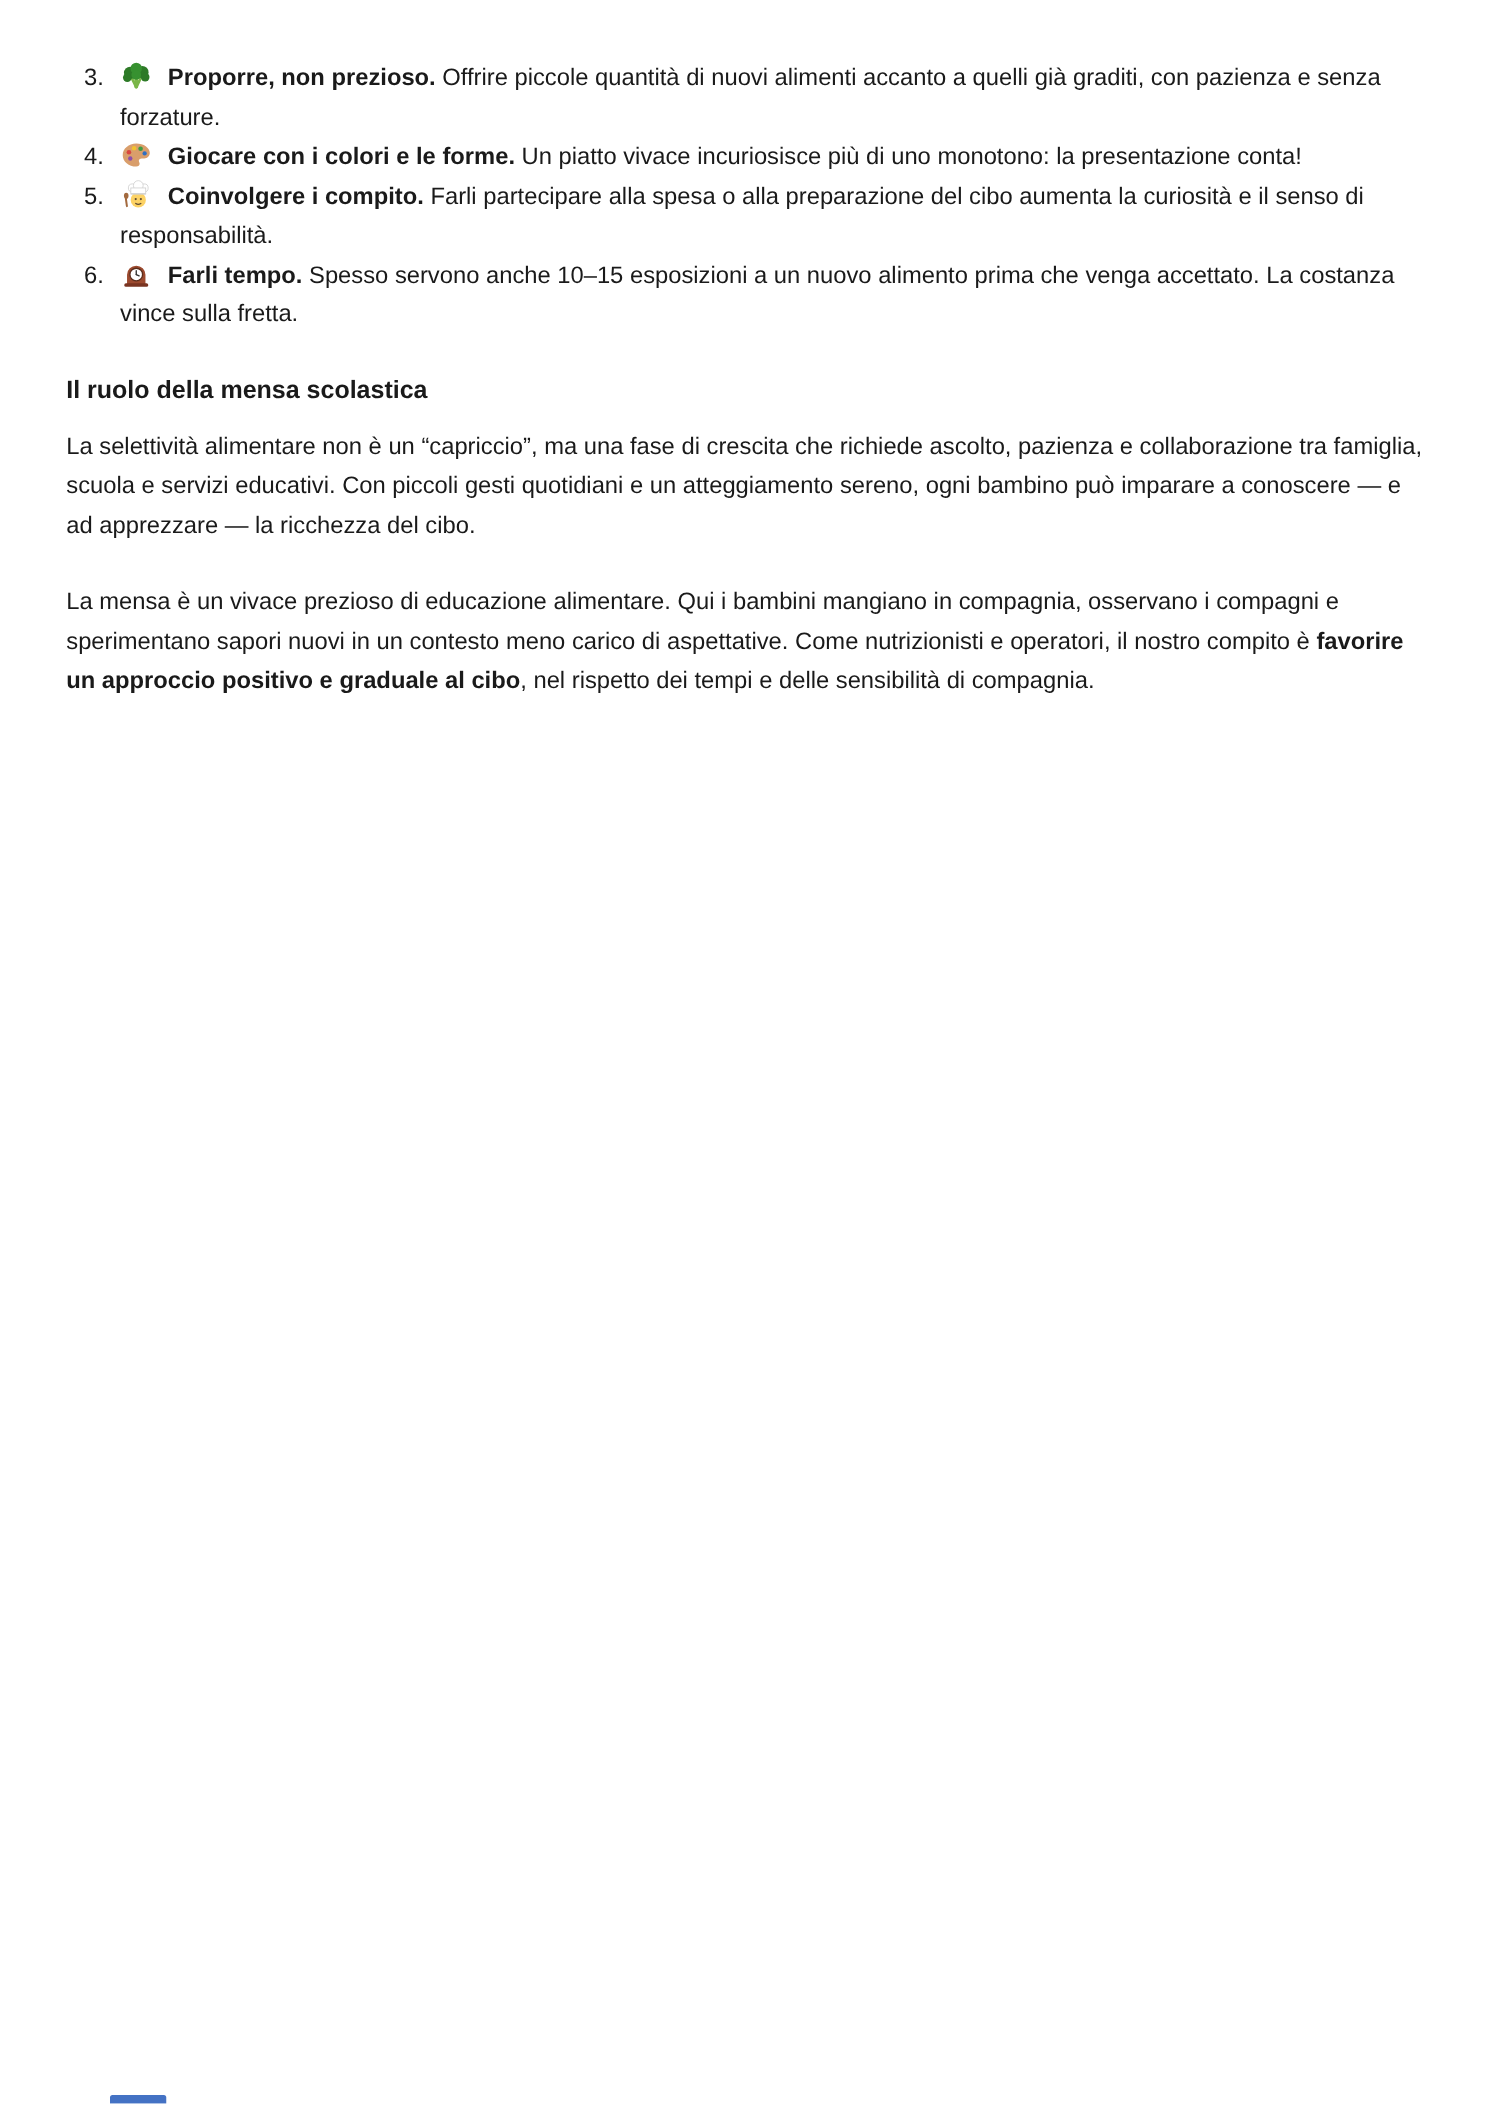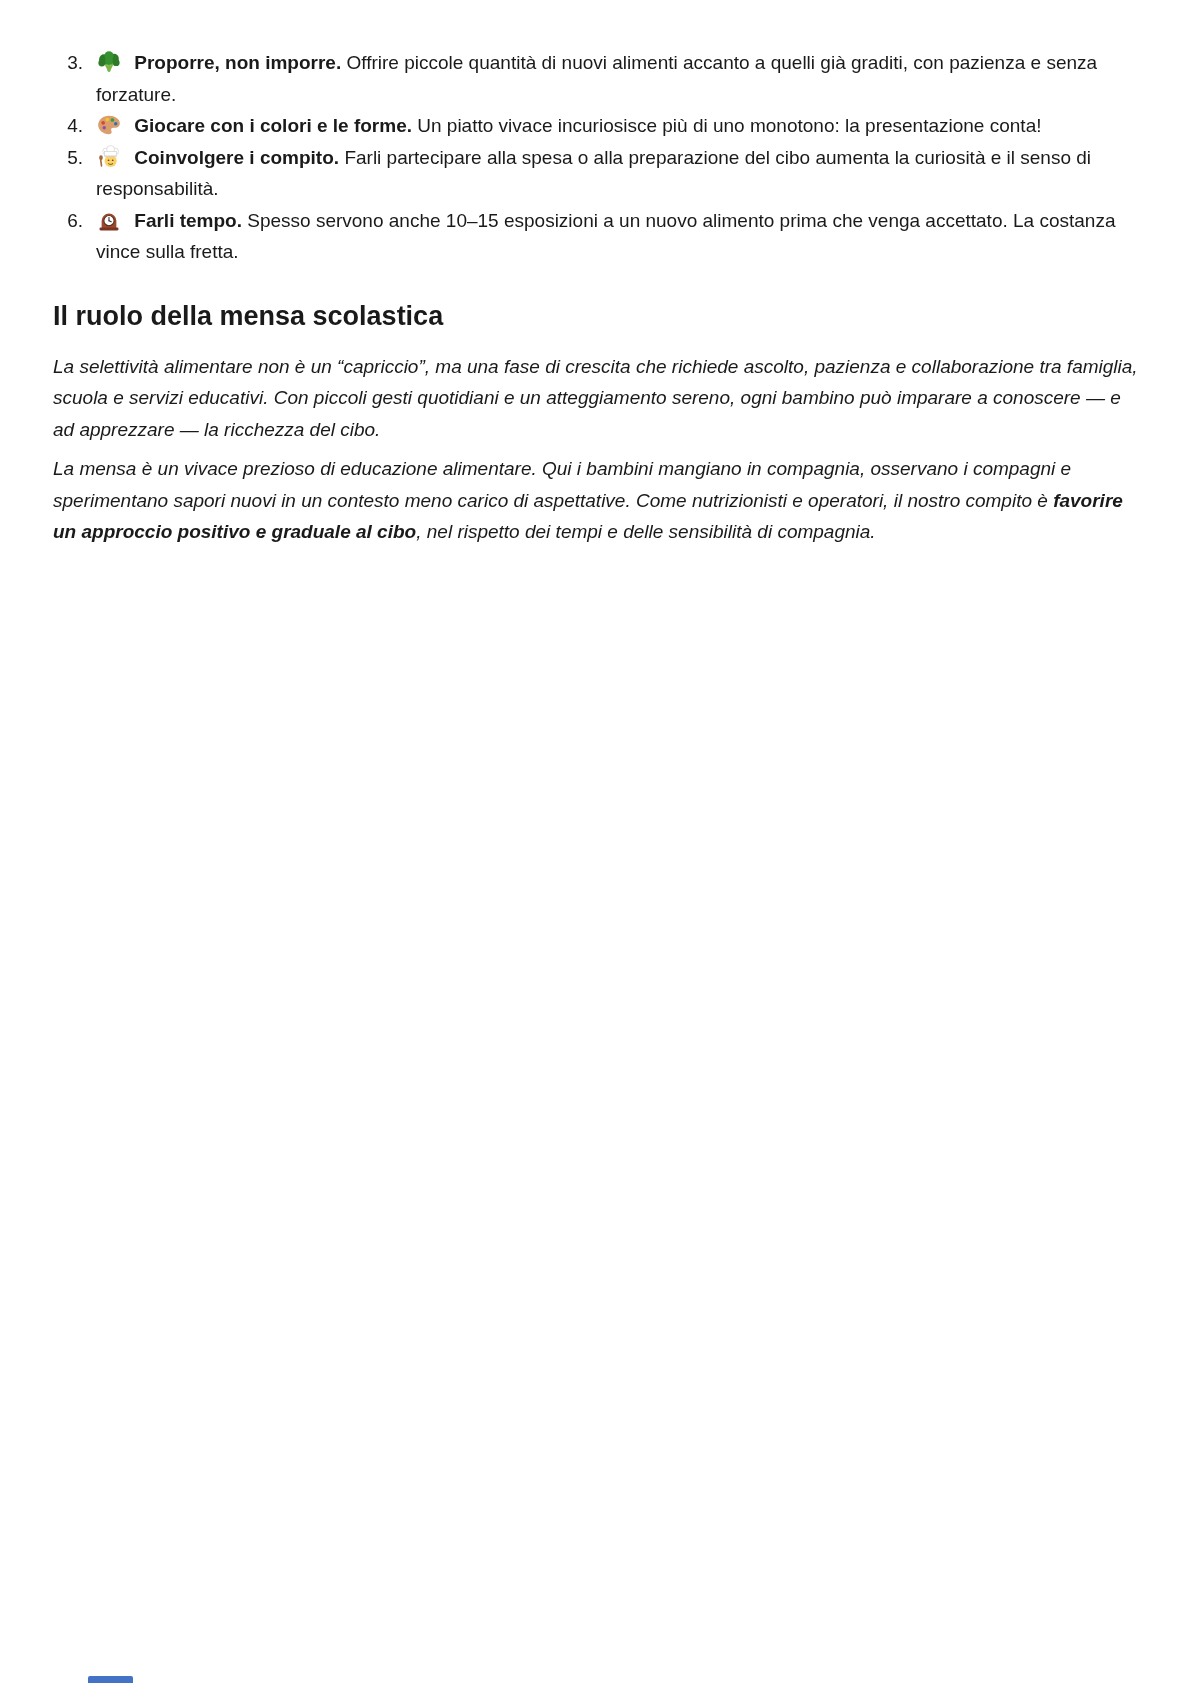"Proporre, non imporre." strong { text: imporre -> prezioso }
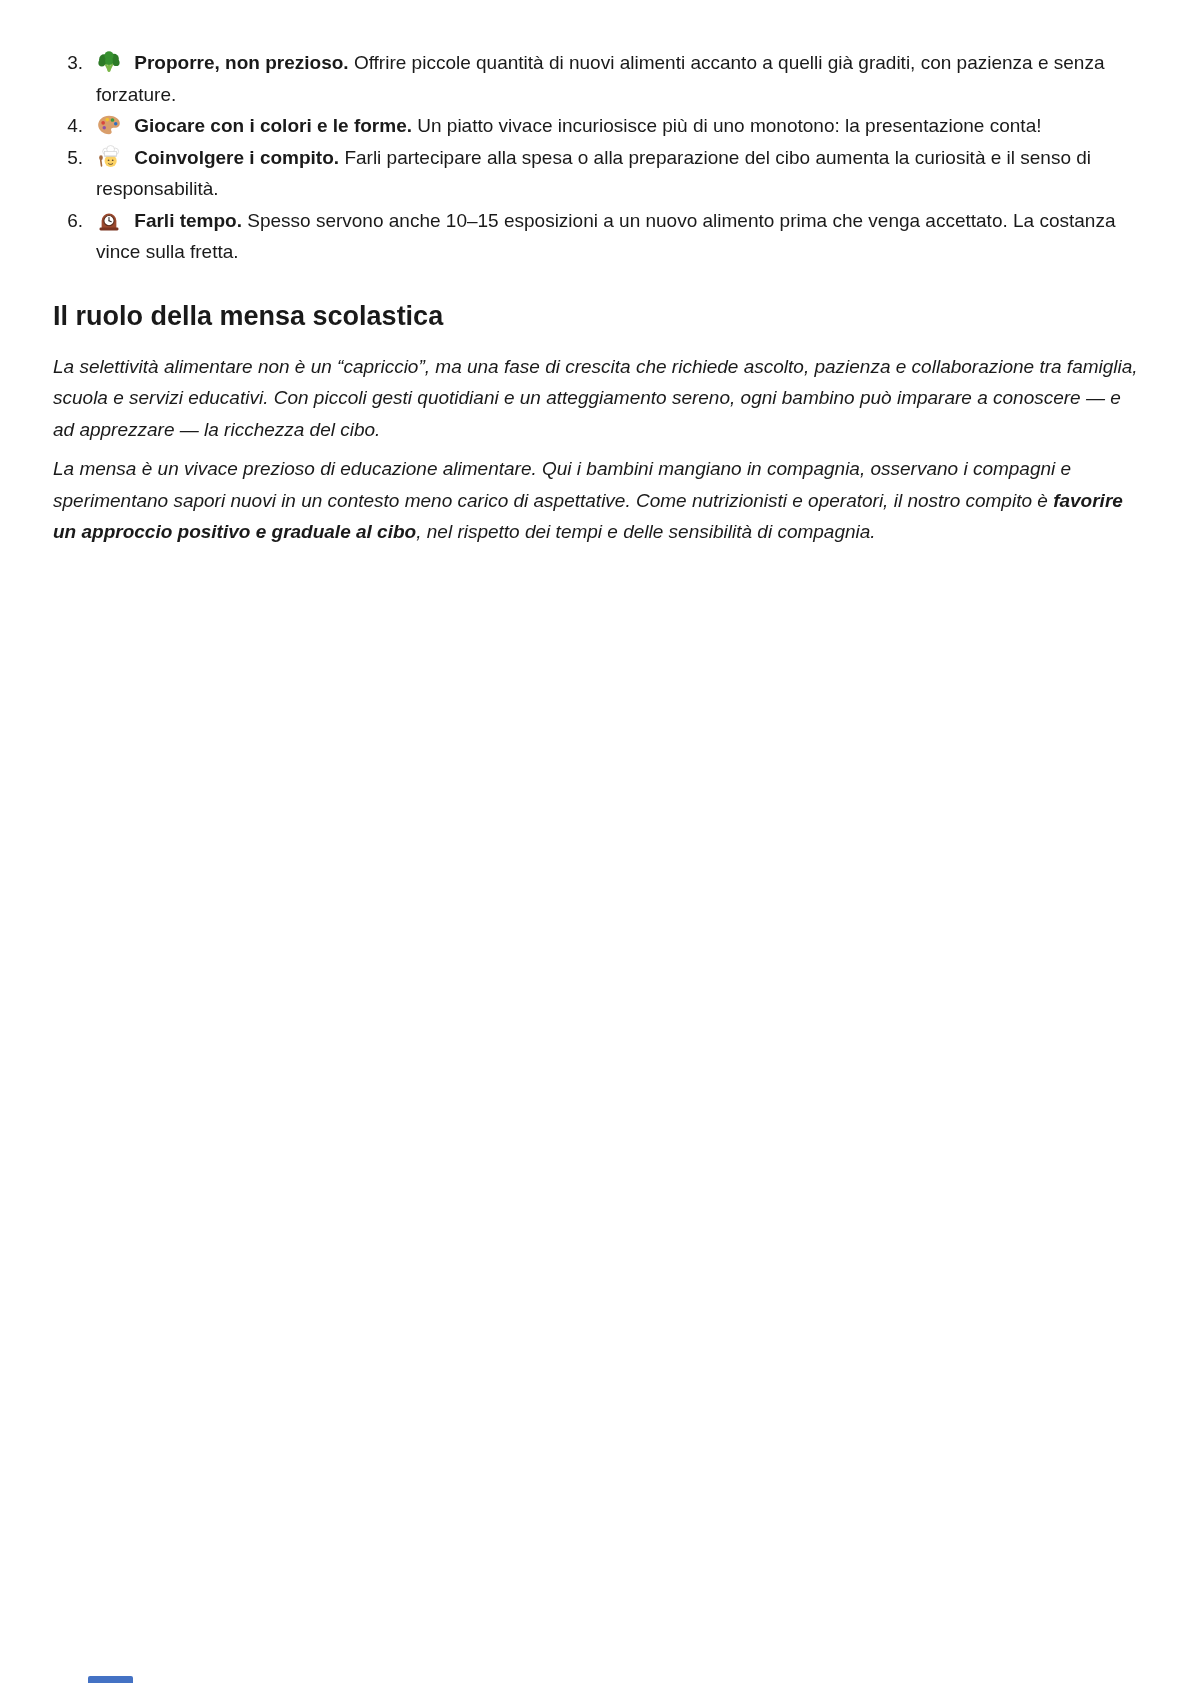"Il ruolo della mensa scolastica" h2 { font-size: 27px -> 20px }
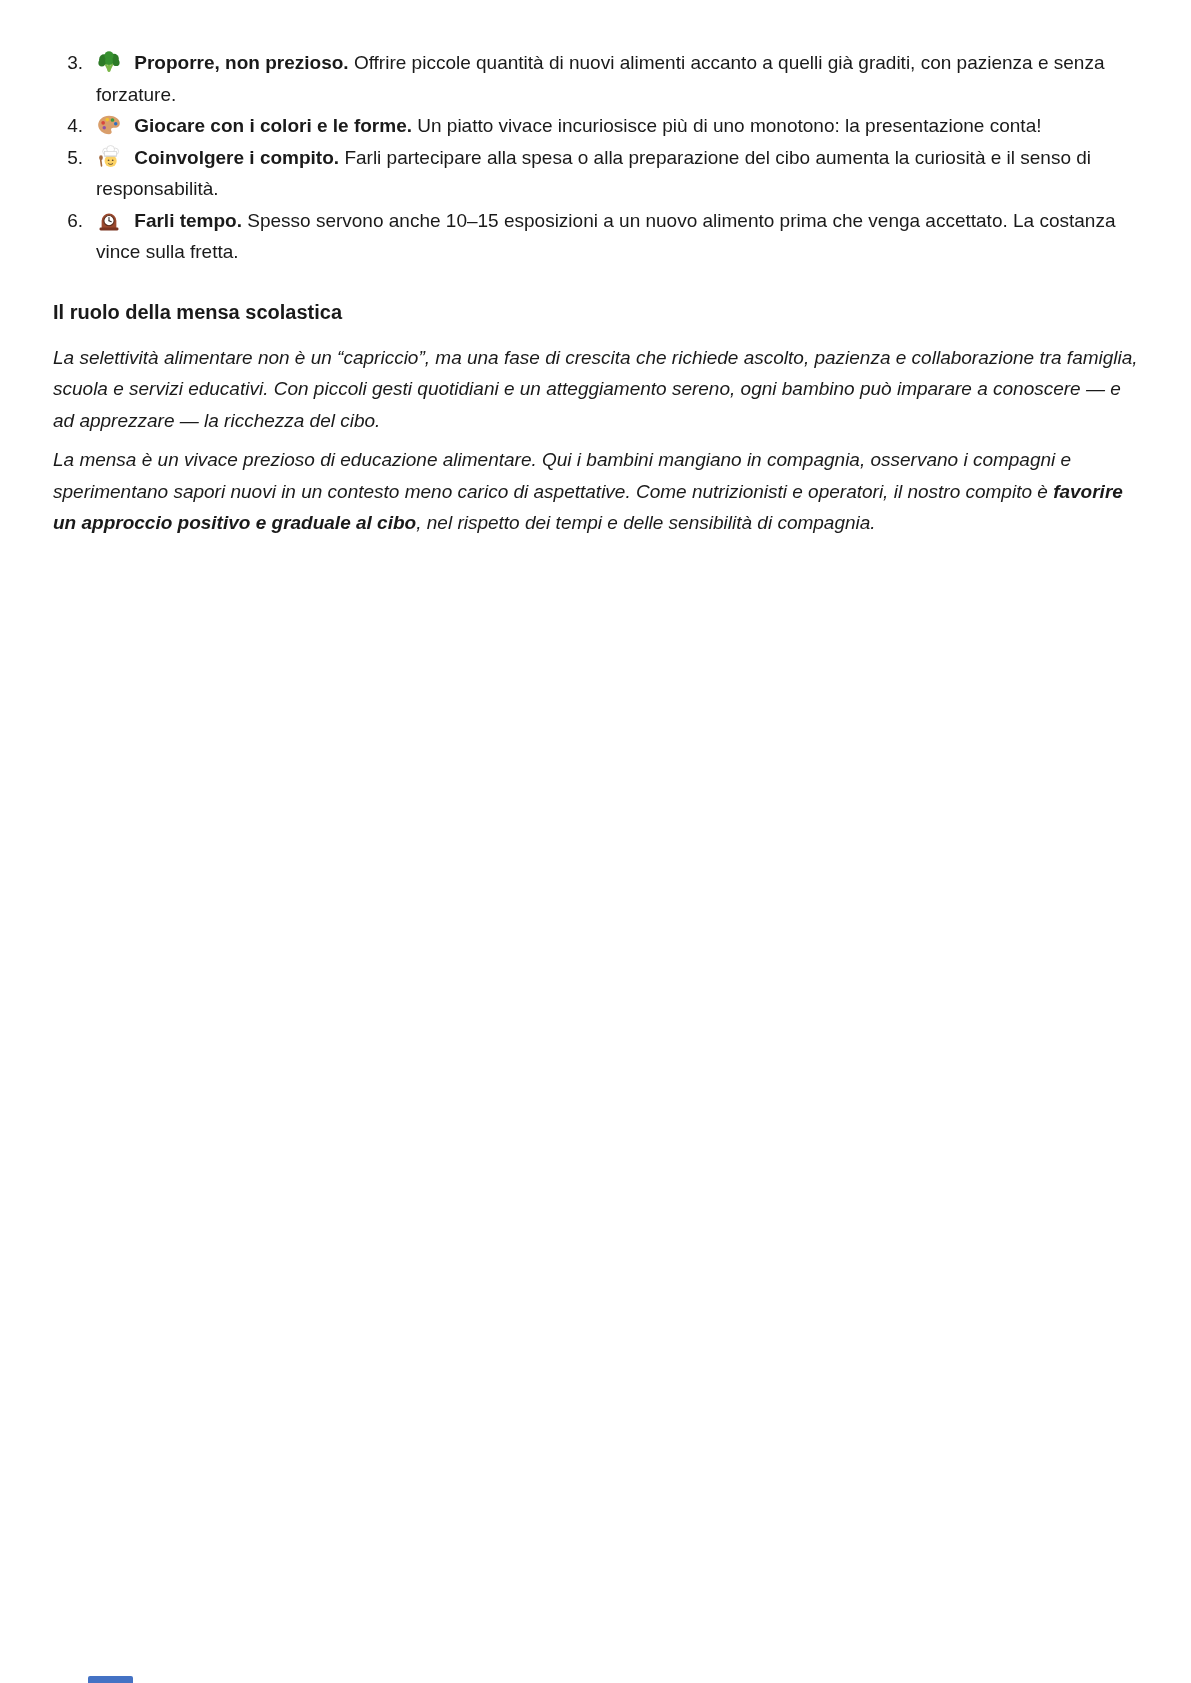"La selettività alimentare non è" p { font-style: italic -> none; margin: 8px 0 -> 30px 0 }
